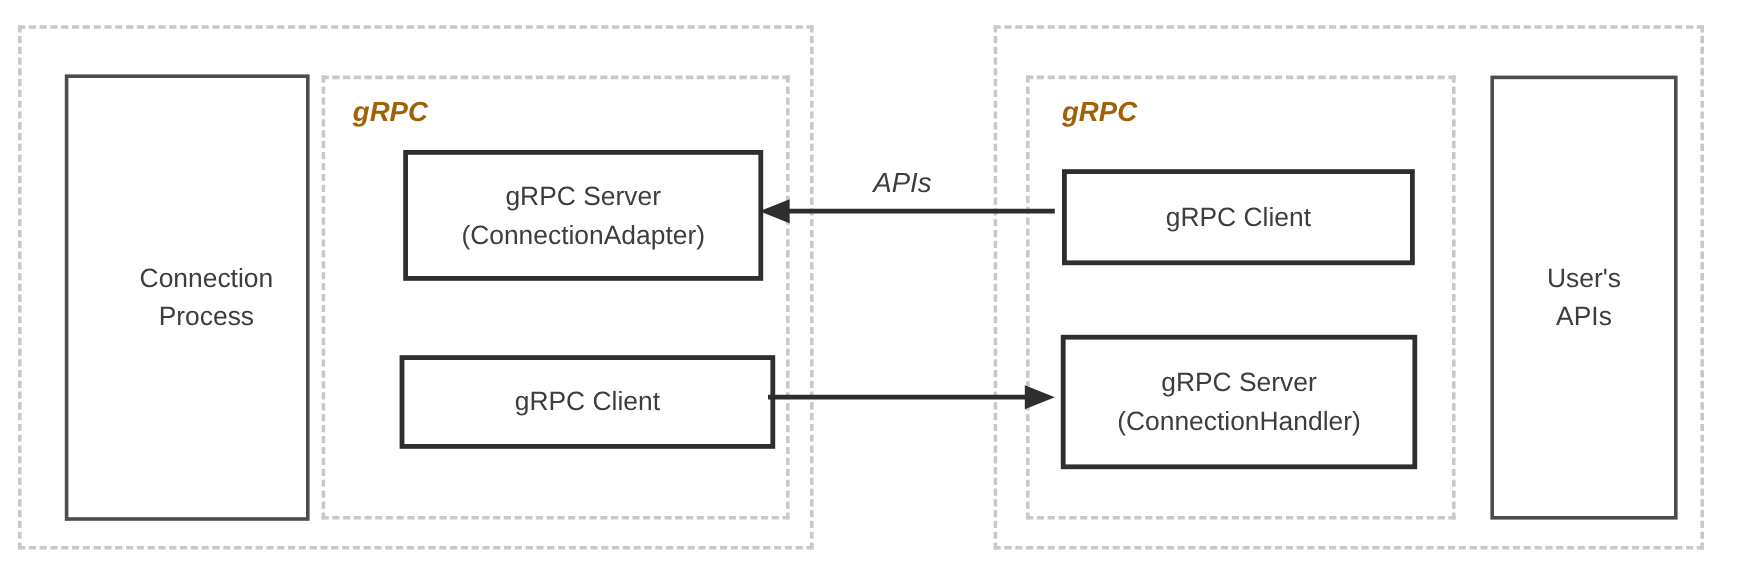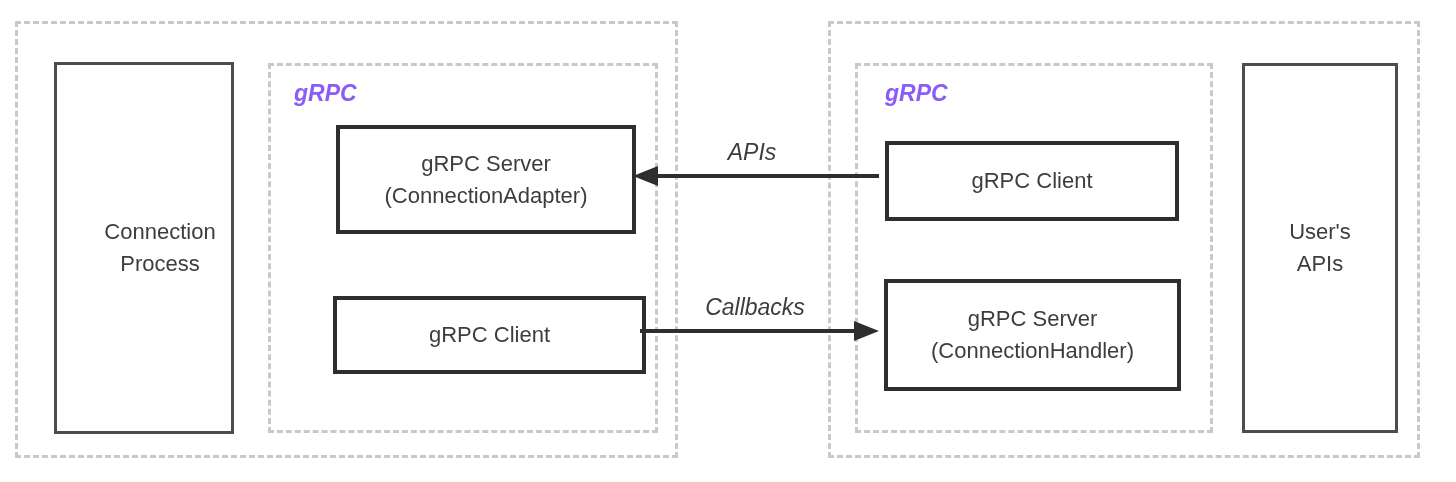"gRPC" .grpc-label { color: #8b5cf6 -> #a16207 }
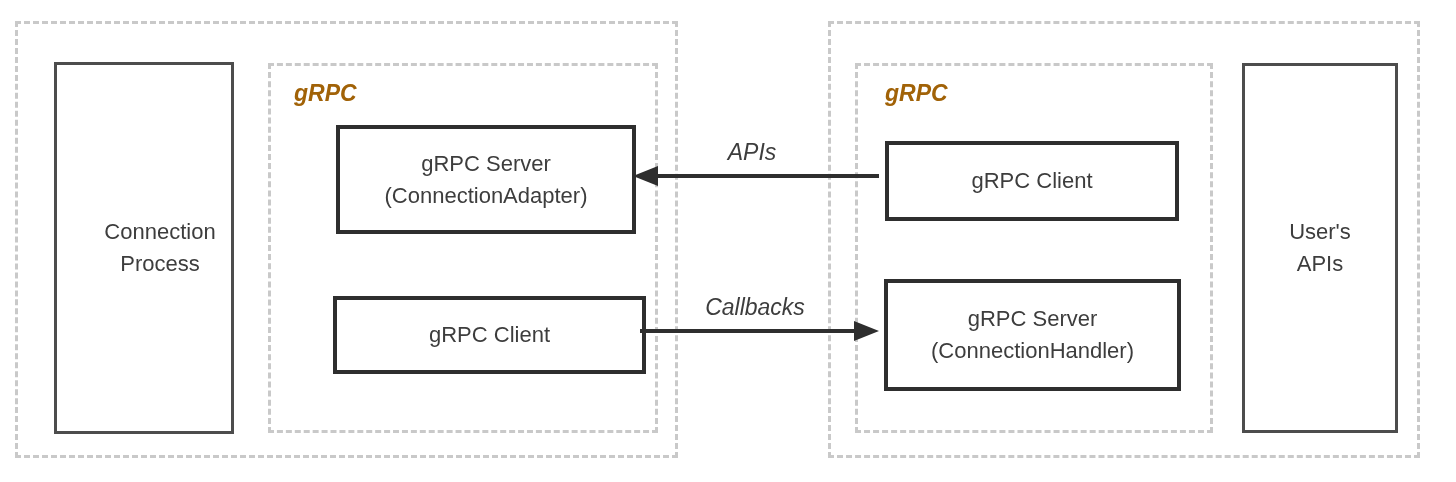"Connection" div.solidbox { width: 180px -> 204px }
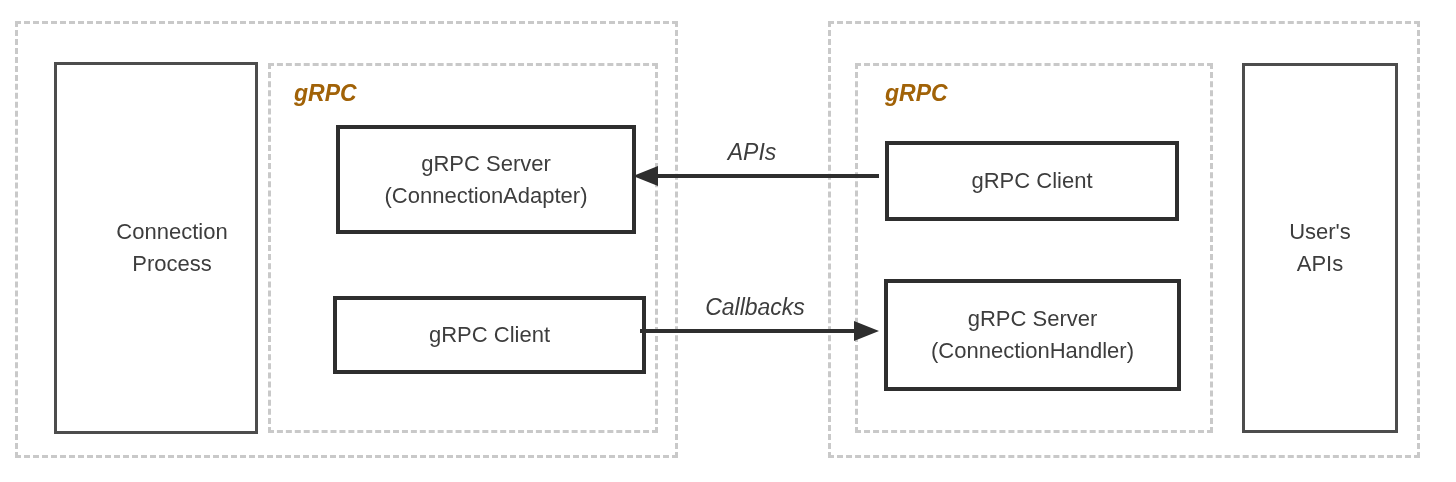"Callbacks" div.arrow-label { html: <div>Callbacks</div> -> none }
